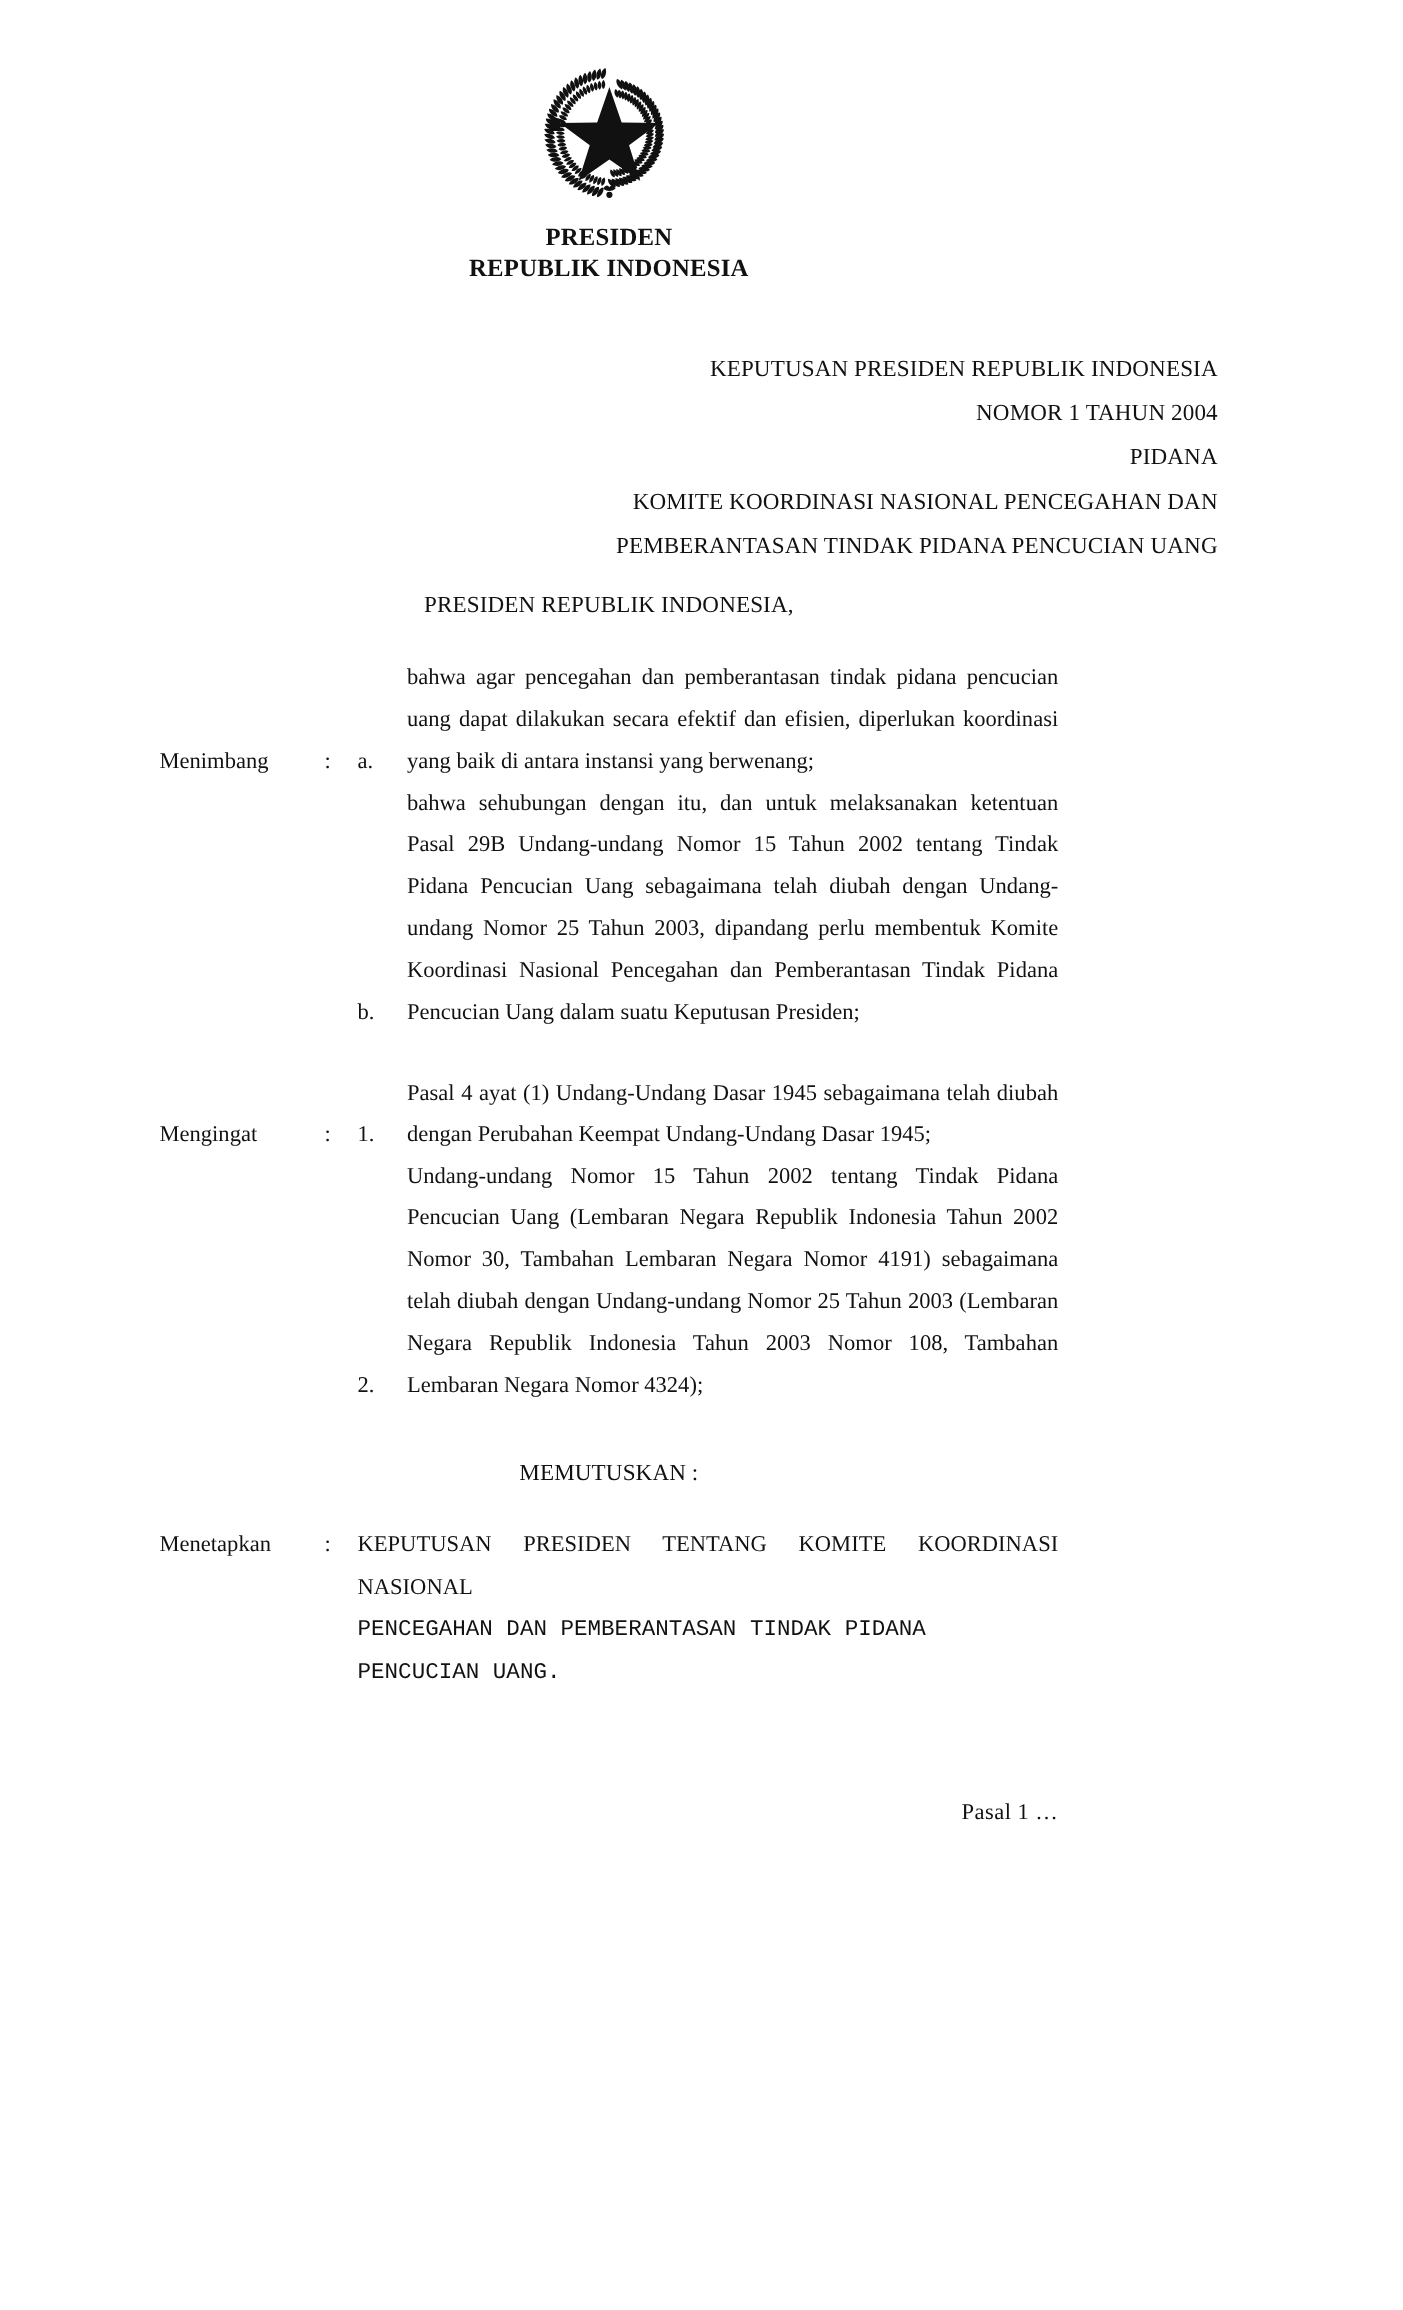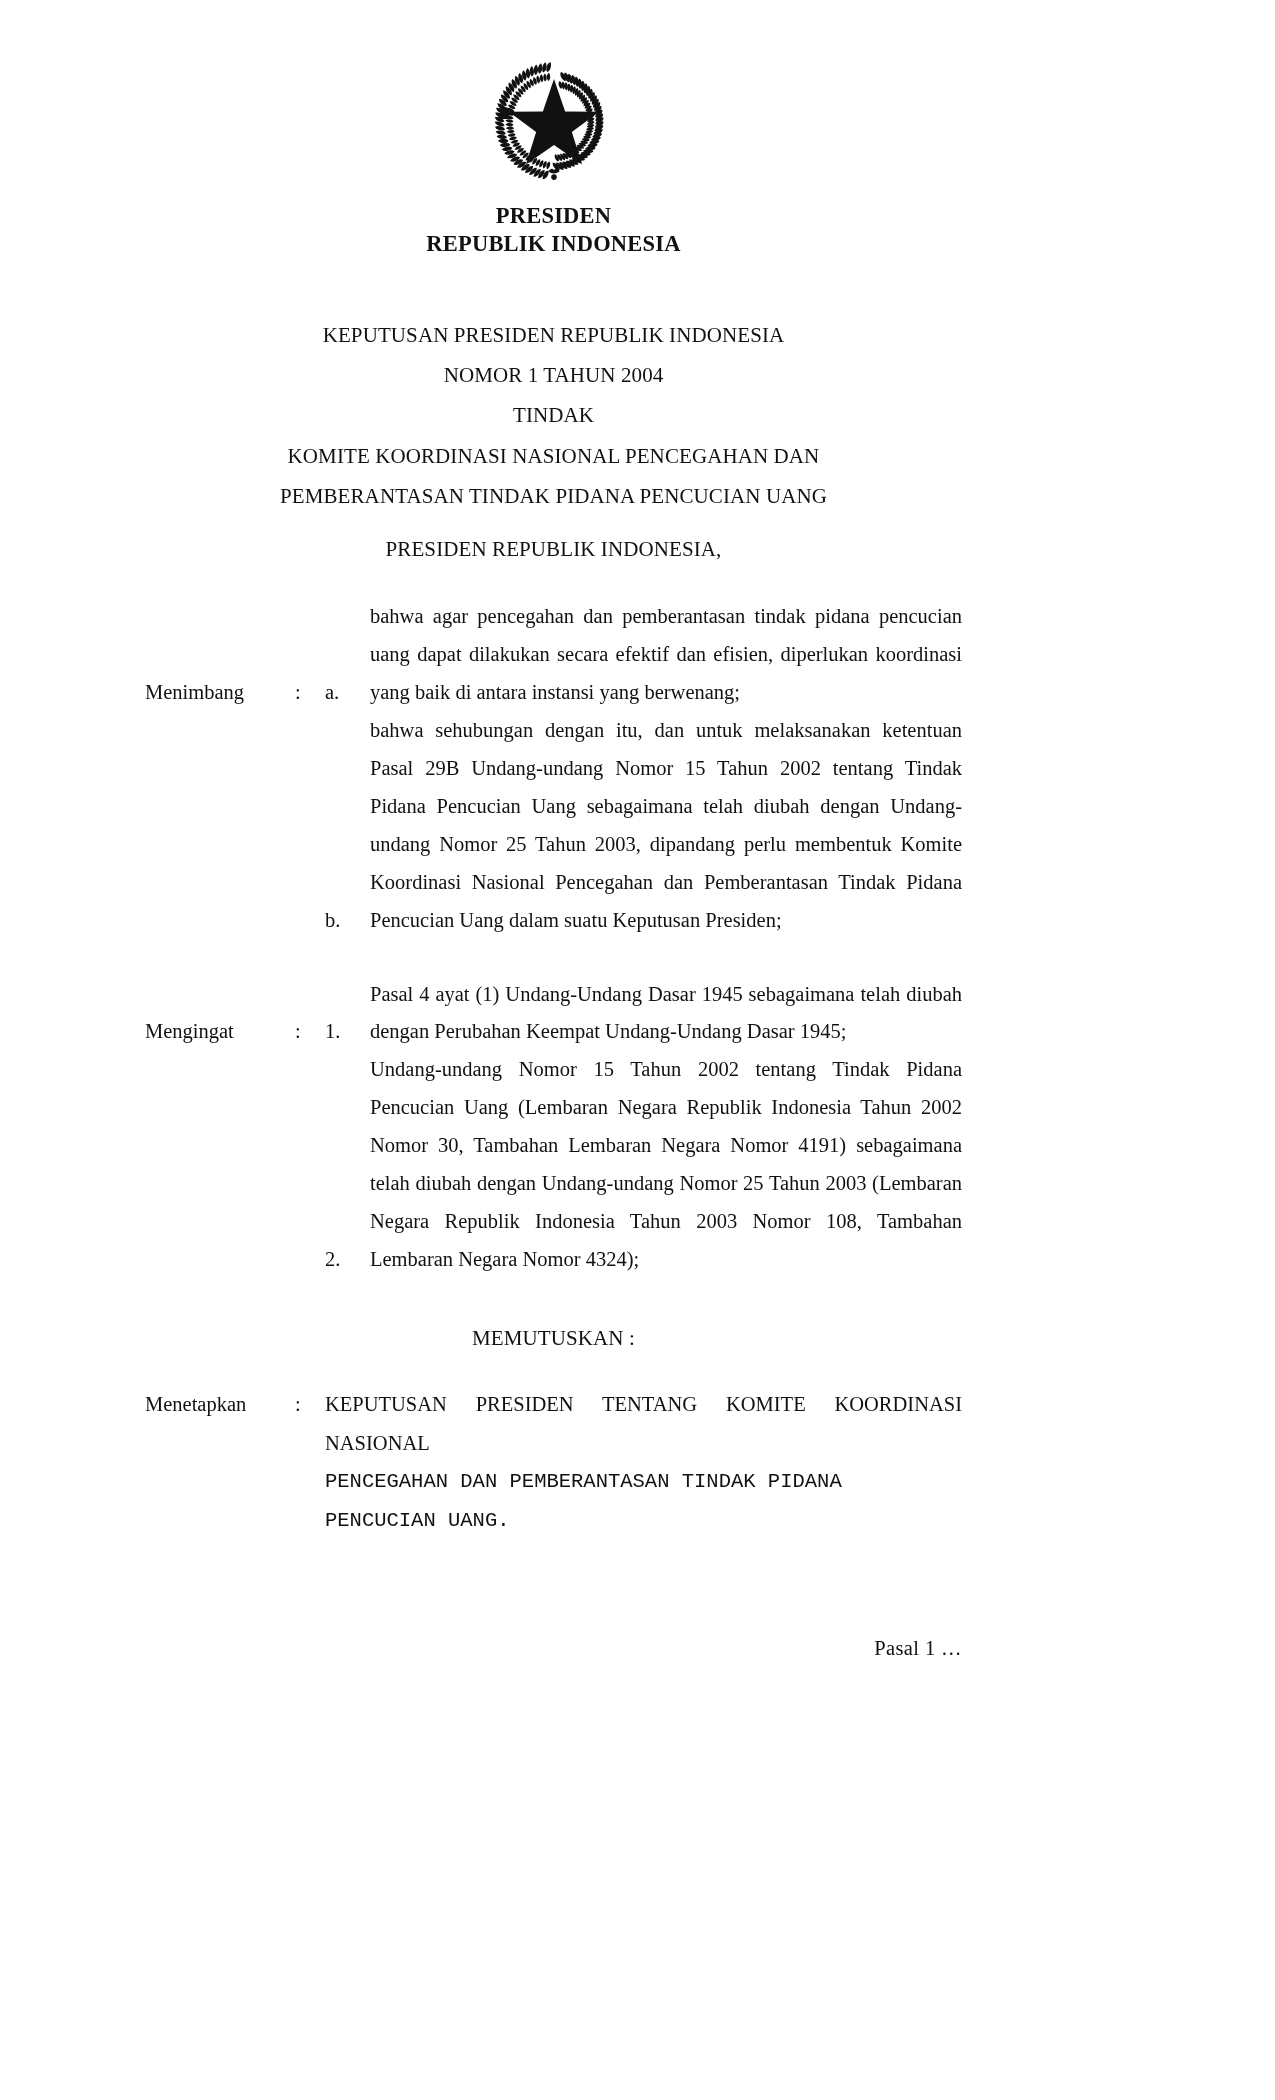"KEPUTUSAN PRESIDEN REPUBLIK INDONESIA" .title-block .line { text-align: none -> right }
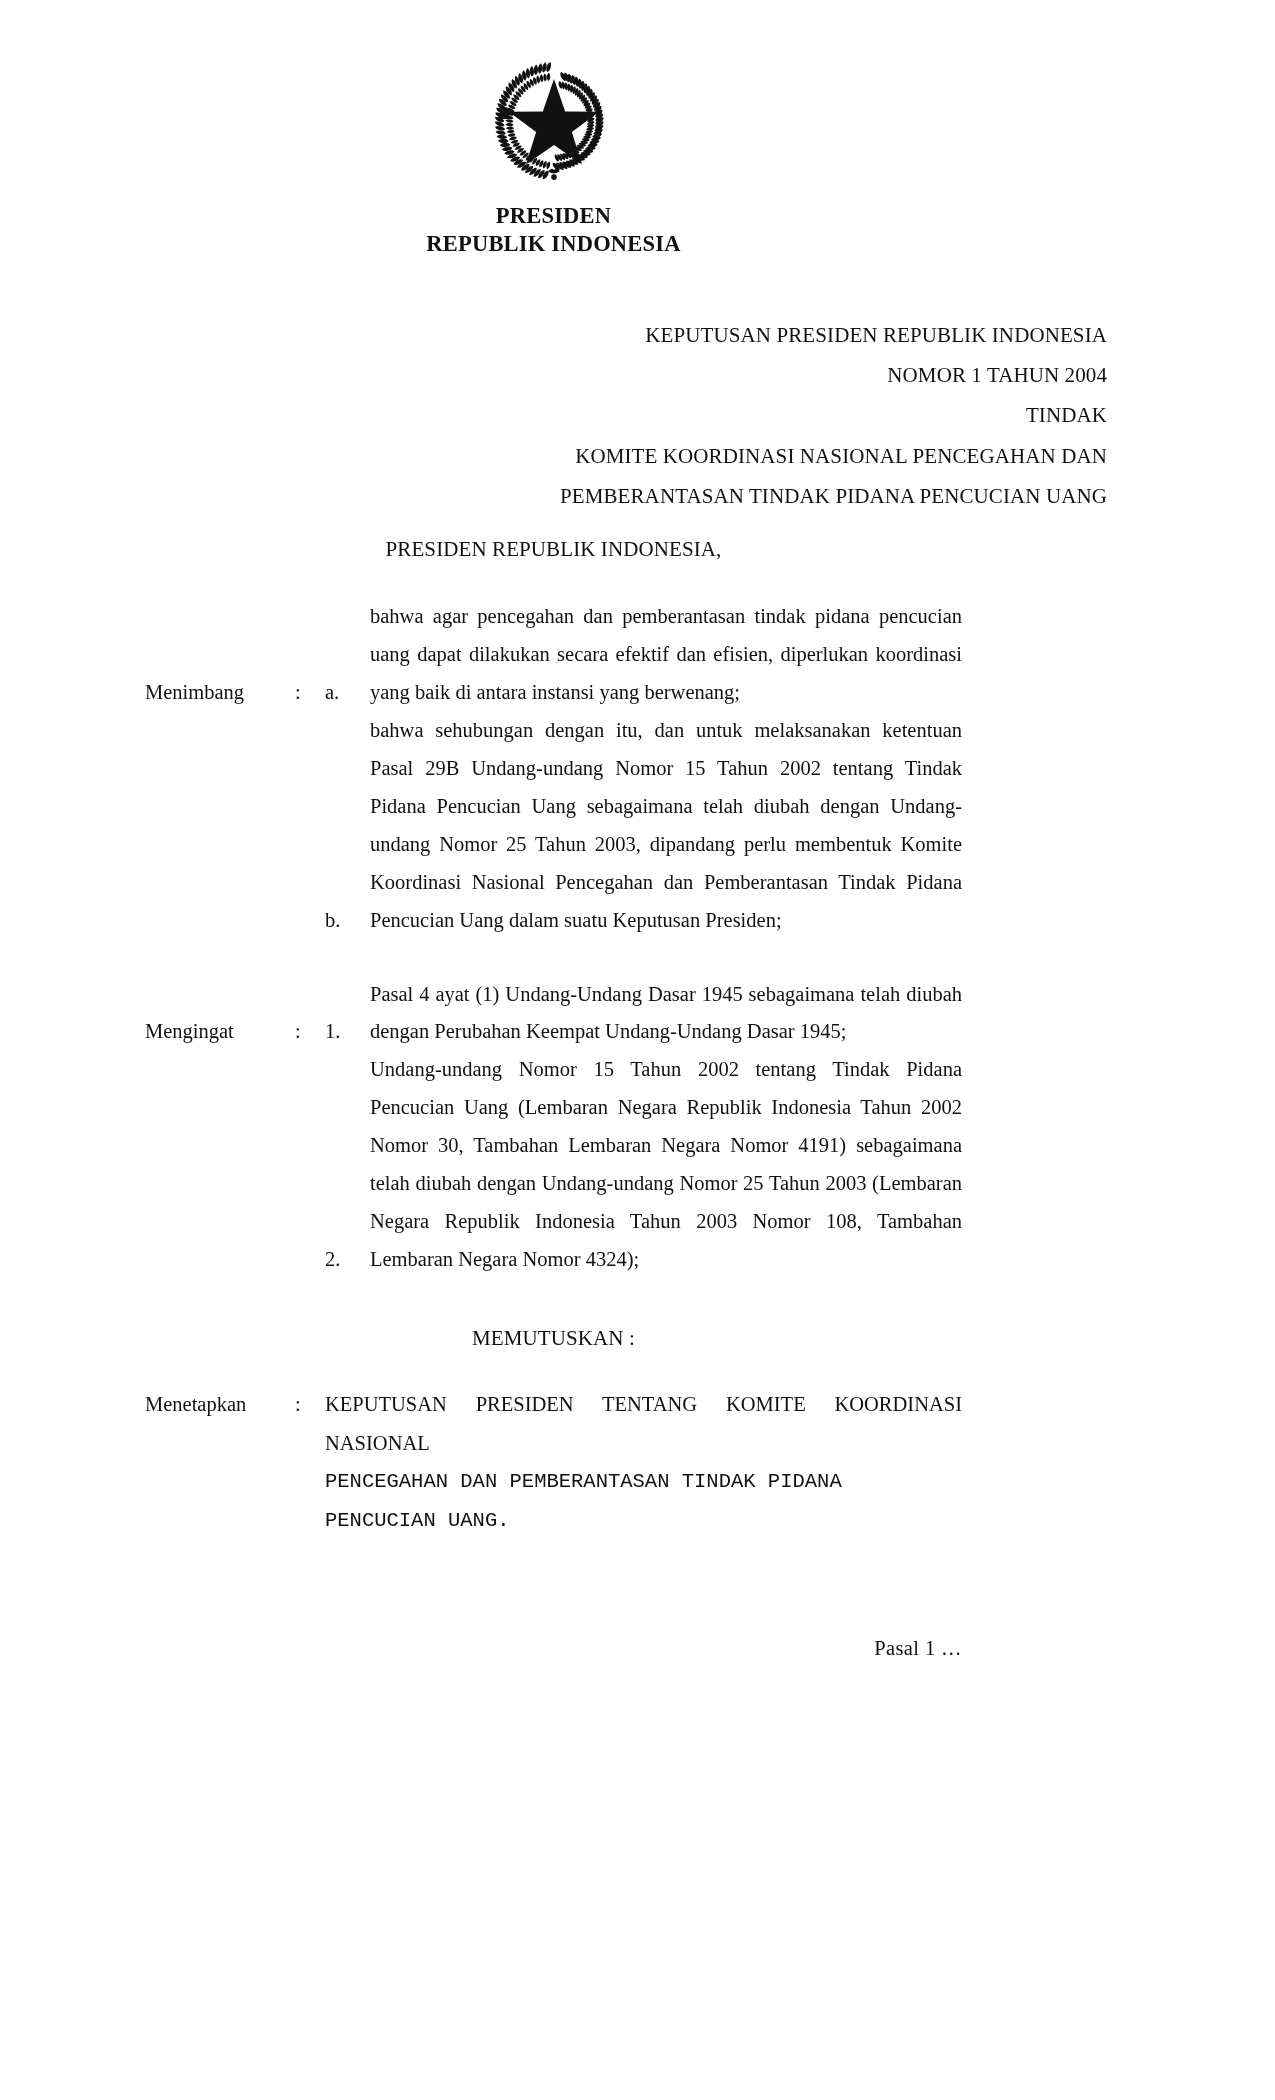"TINDAK" span.line { text: TINDAK -> PIDANA }
